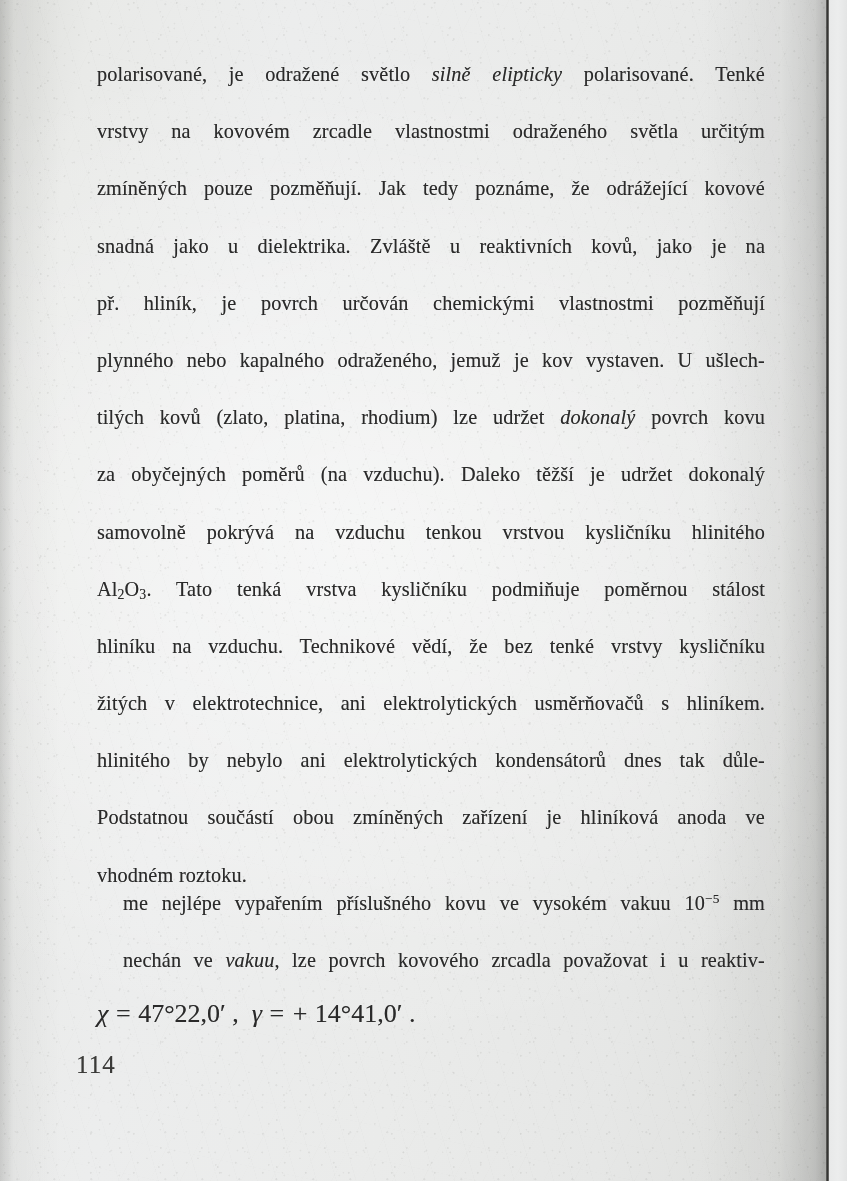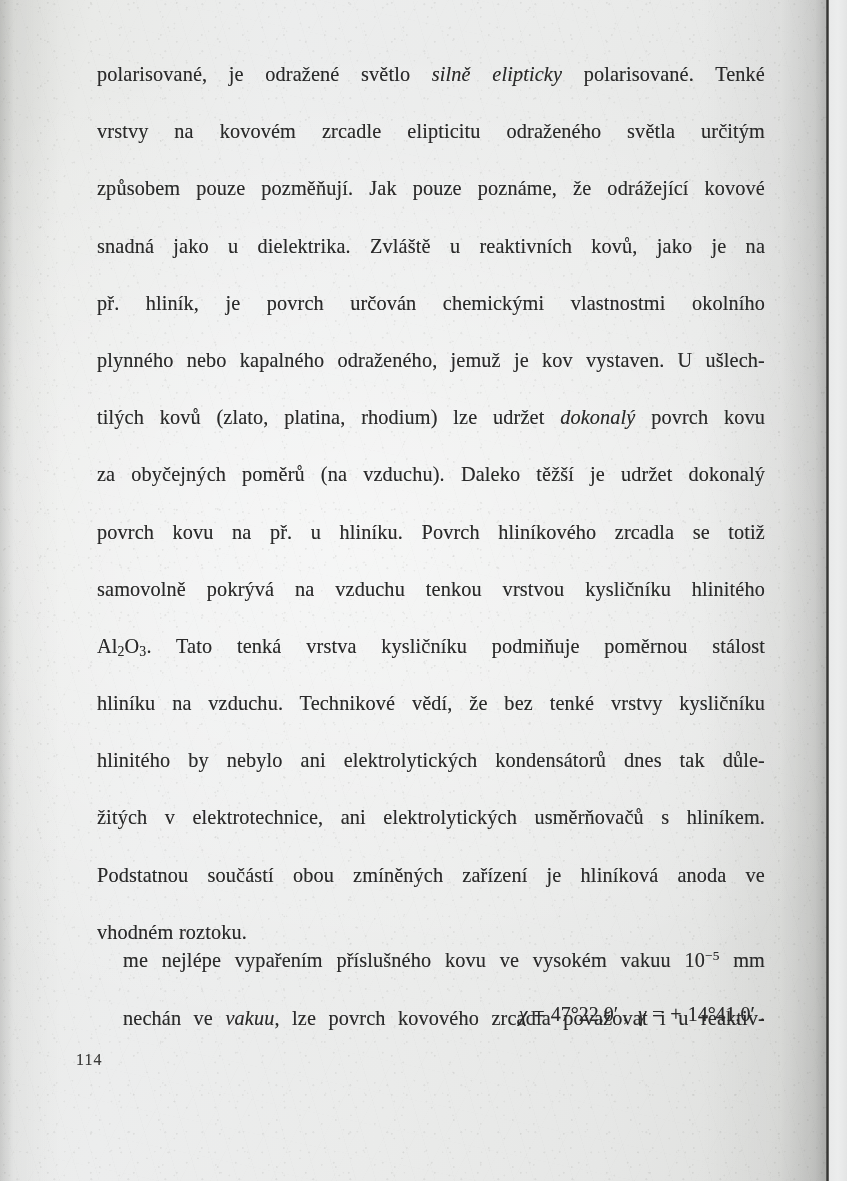"vrstvy na kovovém zrcadle elipticitu" span.j { text: elipticitu -> vlastnostmi }
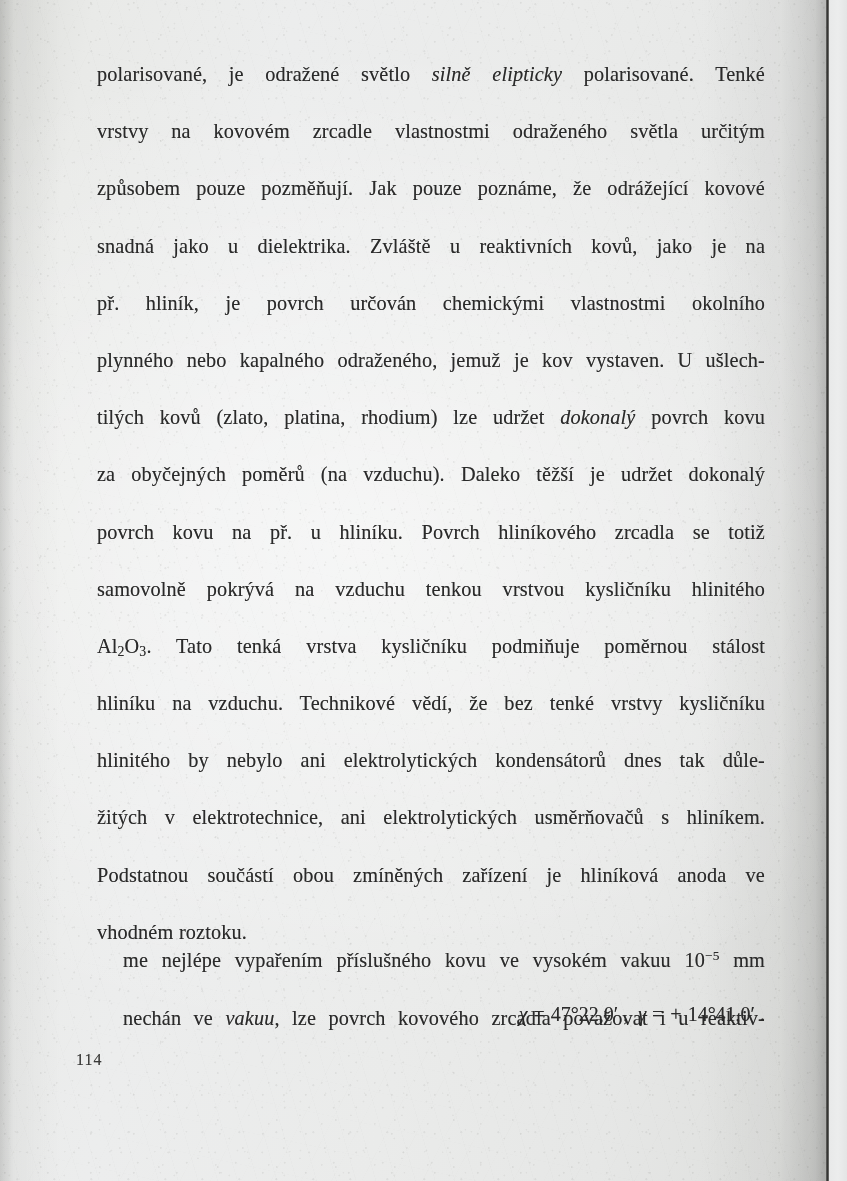"způsobem pouze pozměňují. Jak pouze" span.j { text: způsobem pouze pozměňují. Jak pouze -> zmíněných pouze pozměňují. Jak tedy }
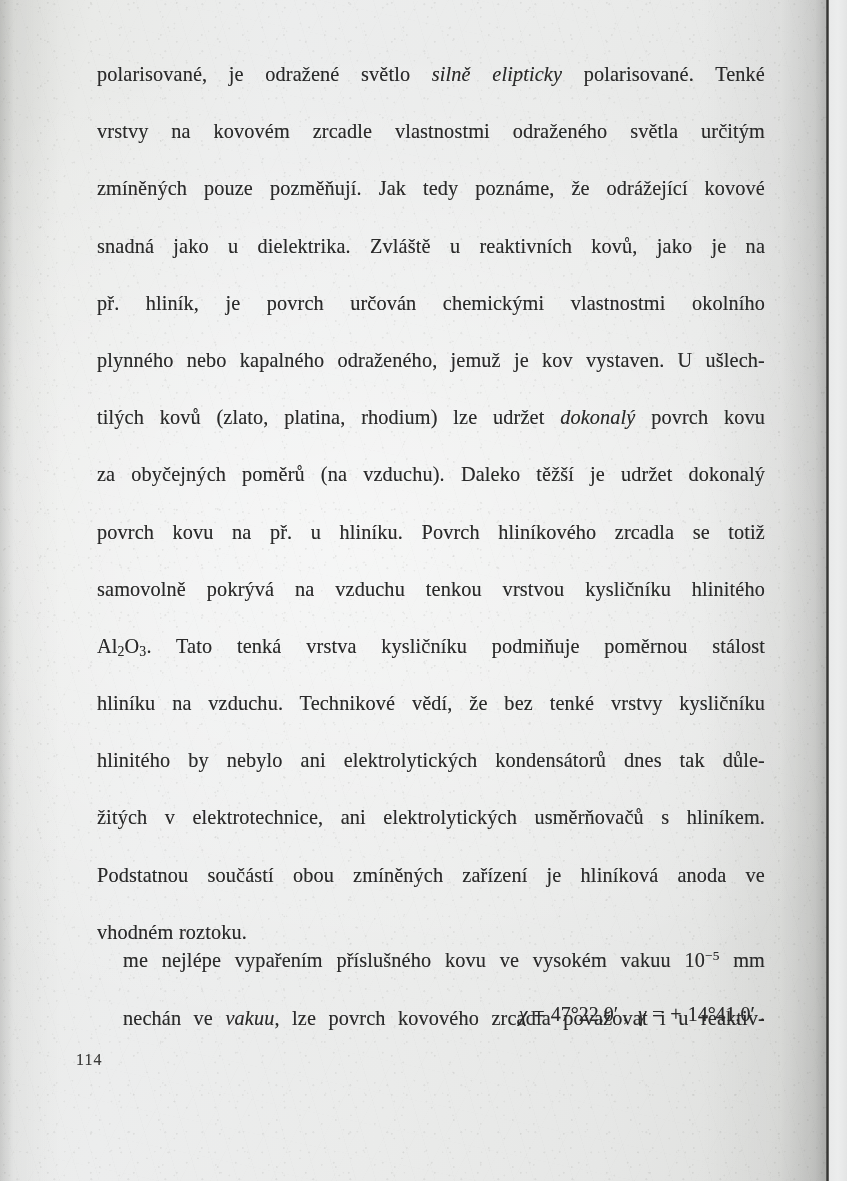"př. hliník, je povrch určován" span.j { text: okolního -> pozměňují }
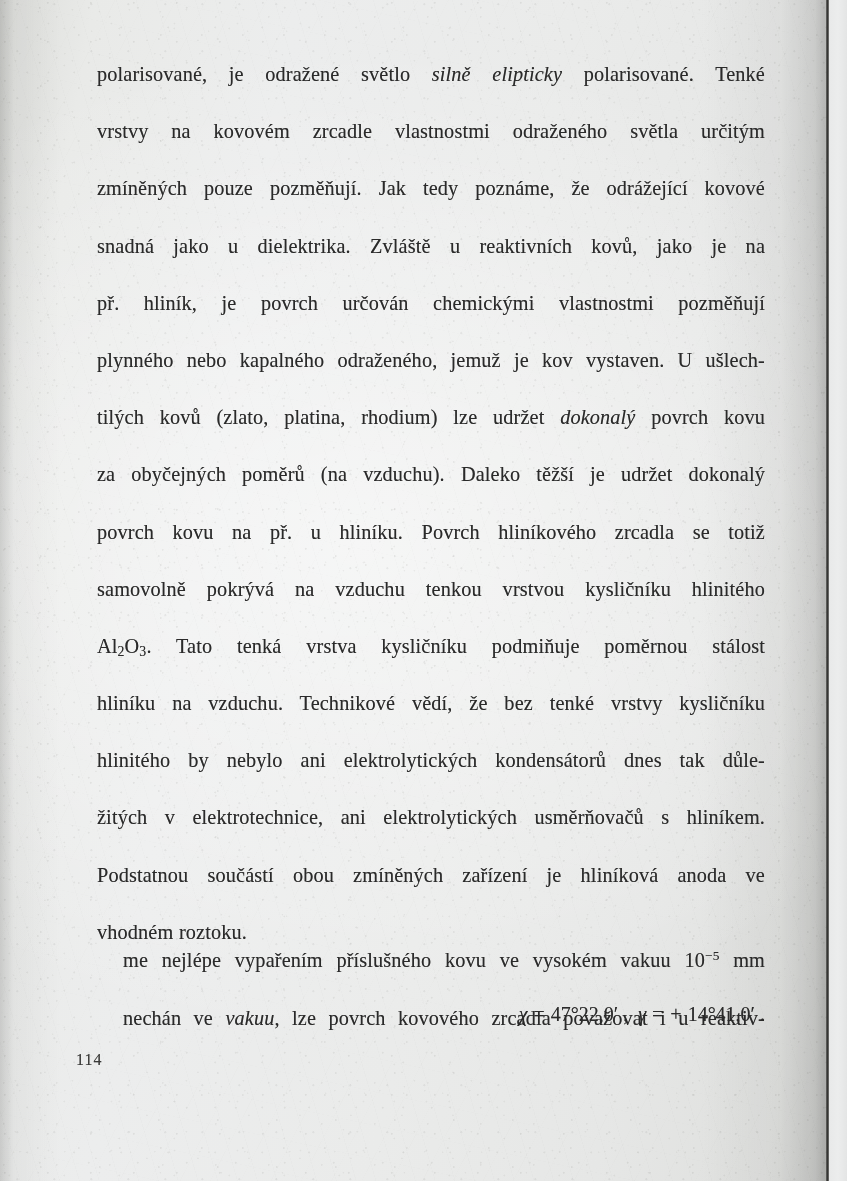"povrch kovu na př. u" span.j { html: <span>povrch kovu na př. u hliníku. Povrch hliníkového zrcadla se totiž</span> -> none }
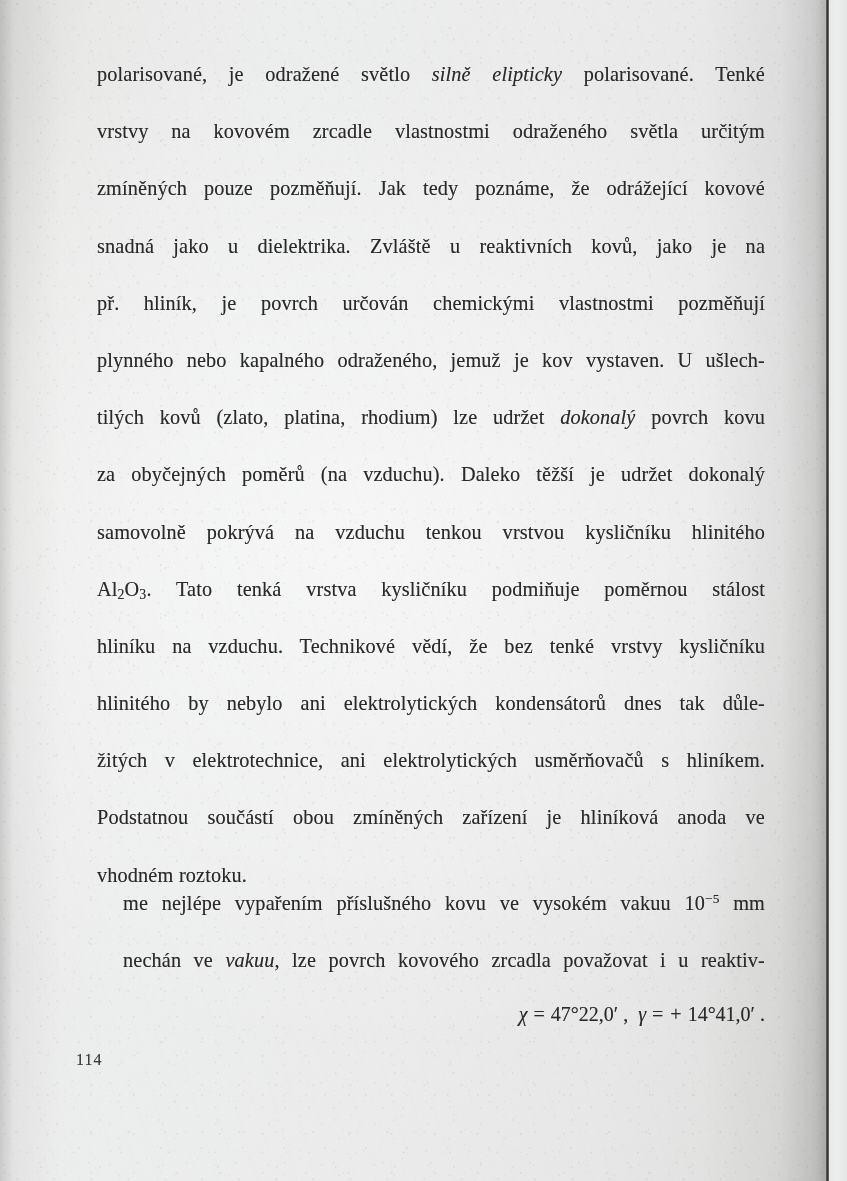"hlinitého by nebylo ani elektrolytických" span.j { order: before "žitých v elektrotechnice, ani" -> after "žitých v elektrotechnice, ani" }
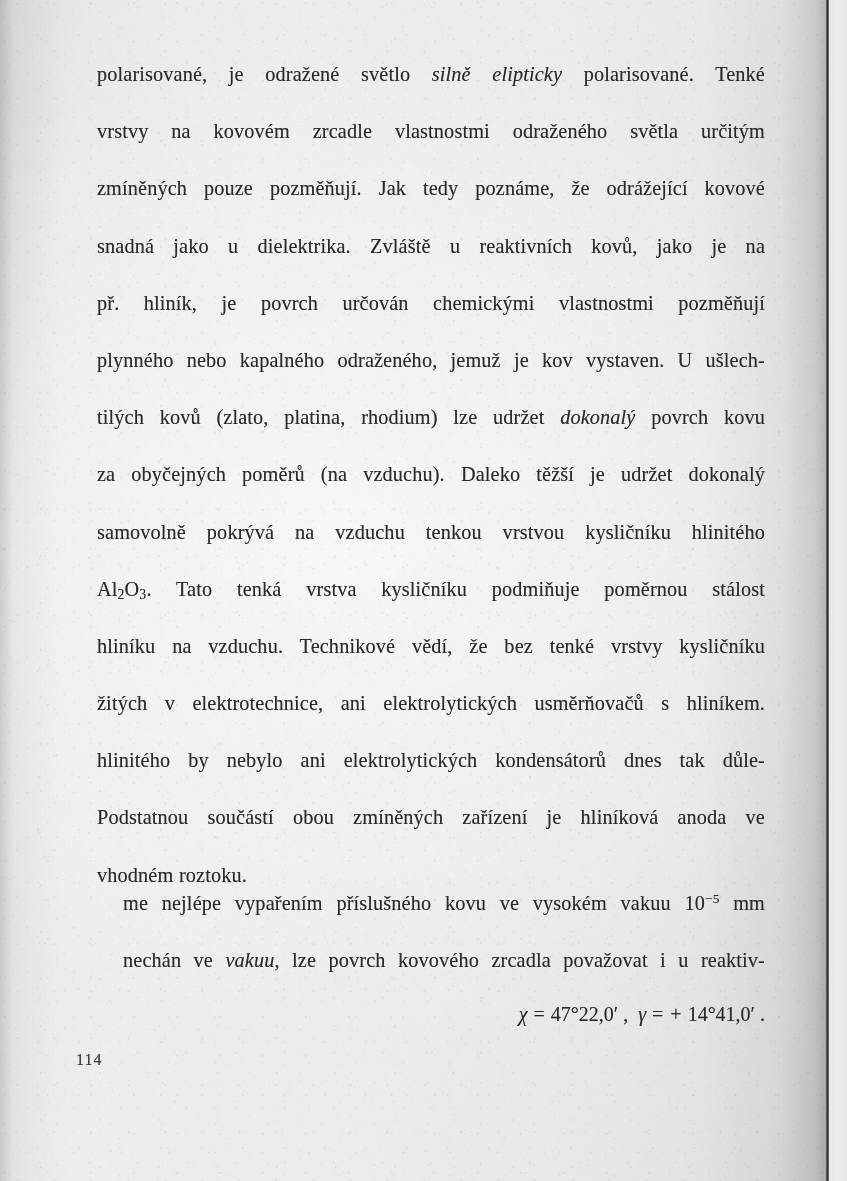"χ = 47°22,0′ , γ" #formula { font-size: 20px -> 26px; text-align: right -> left }
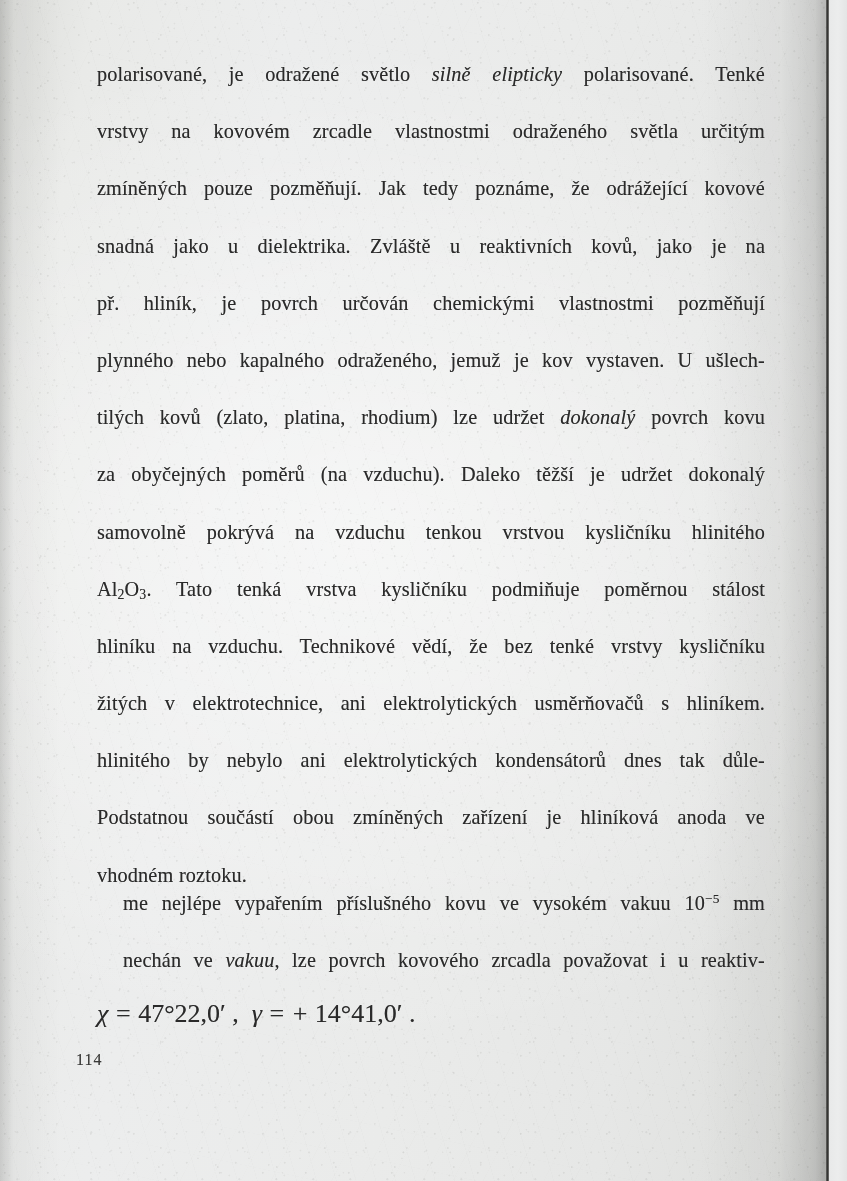"114" #folio { font-size: 16px -> 25px }
